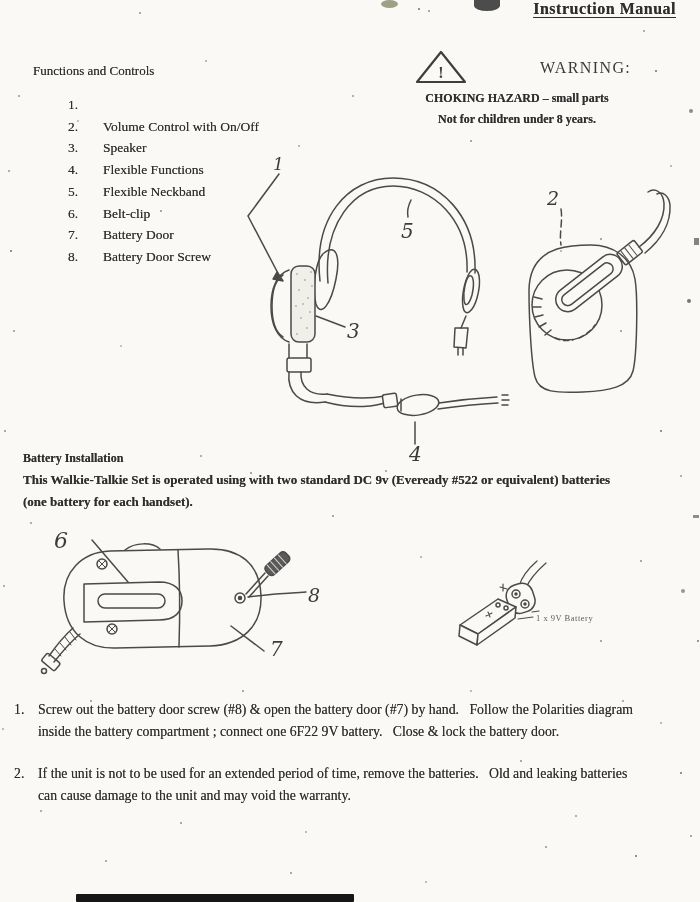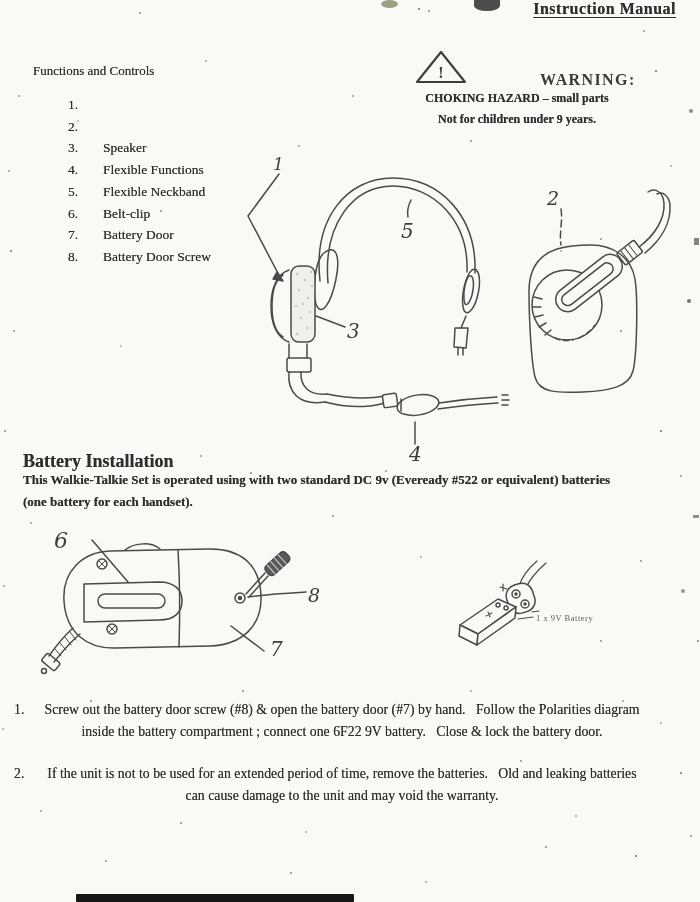"WARNING:" .warn-title { font-weight: 700 -> 400; margin-top: 12px -> none }
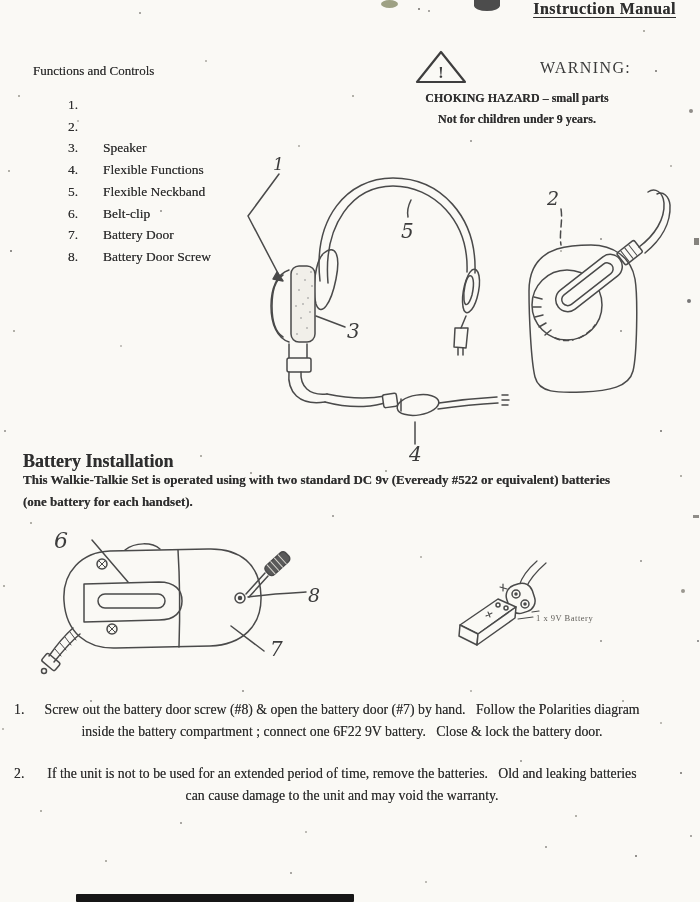"Volume Control with On/Off" span.ink { html: none -> <span>Volume Control with On/Off</span> }
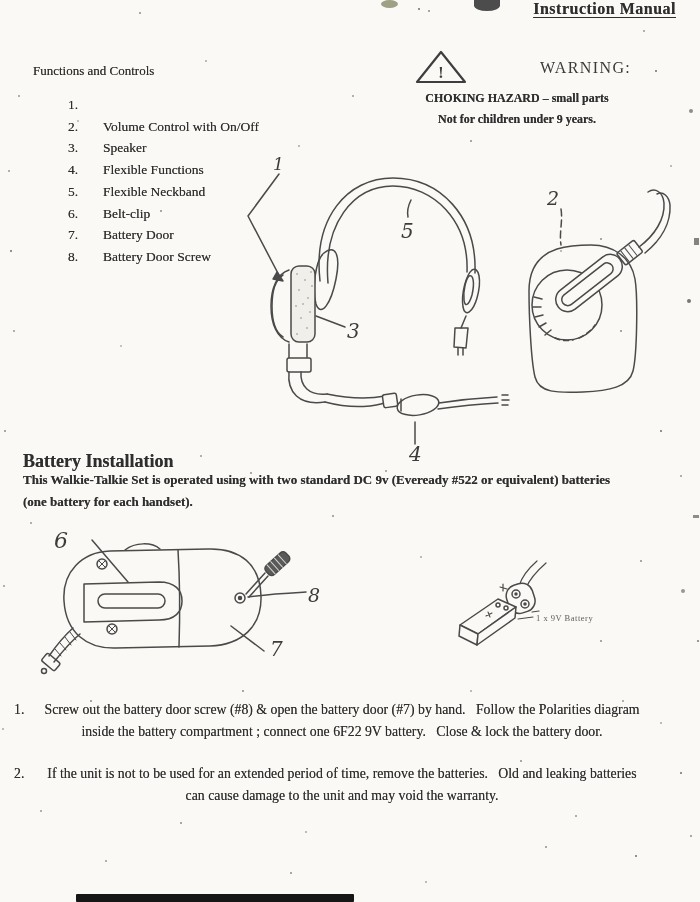"Not for children under 9" div.abs { text: 9 -> 8 }
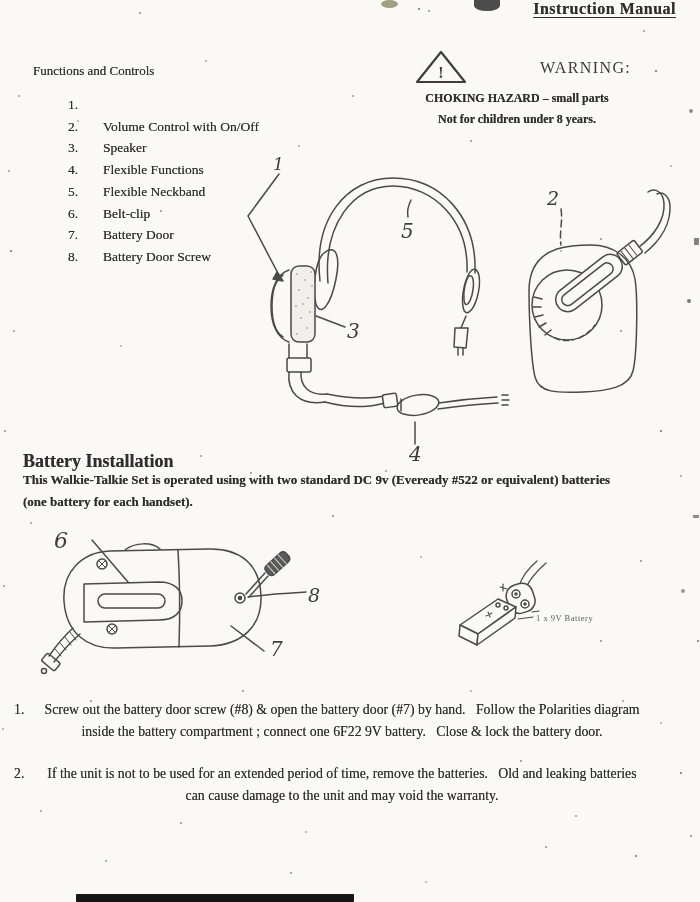"Battery Installation" .batt-heading { font-size: 18px -> 12px }
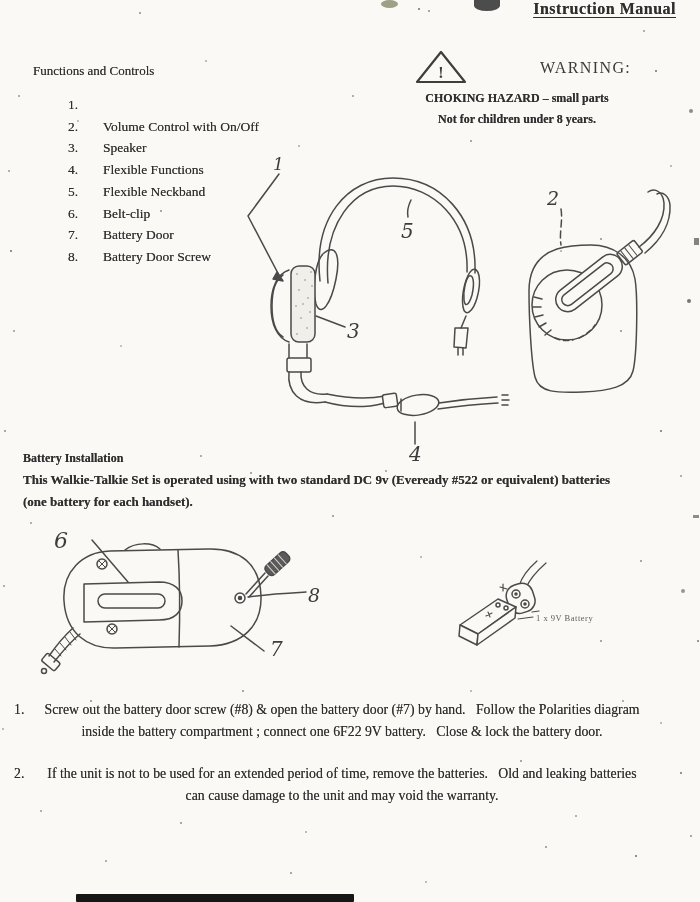"Screw out the battery door" .step-text { text-align: center -> none }
